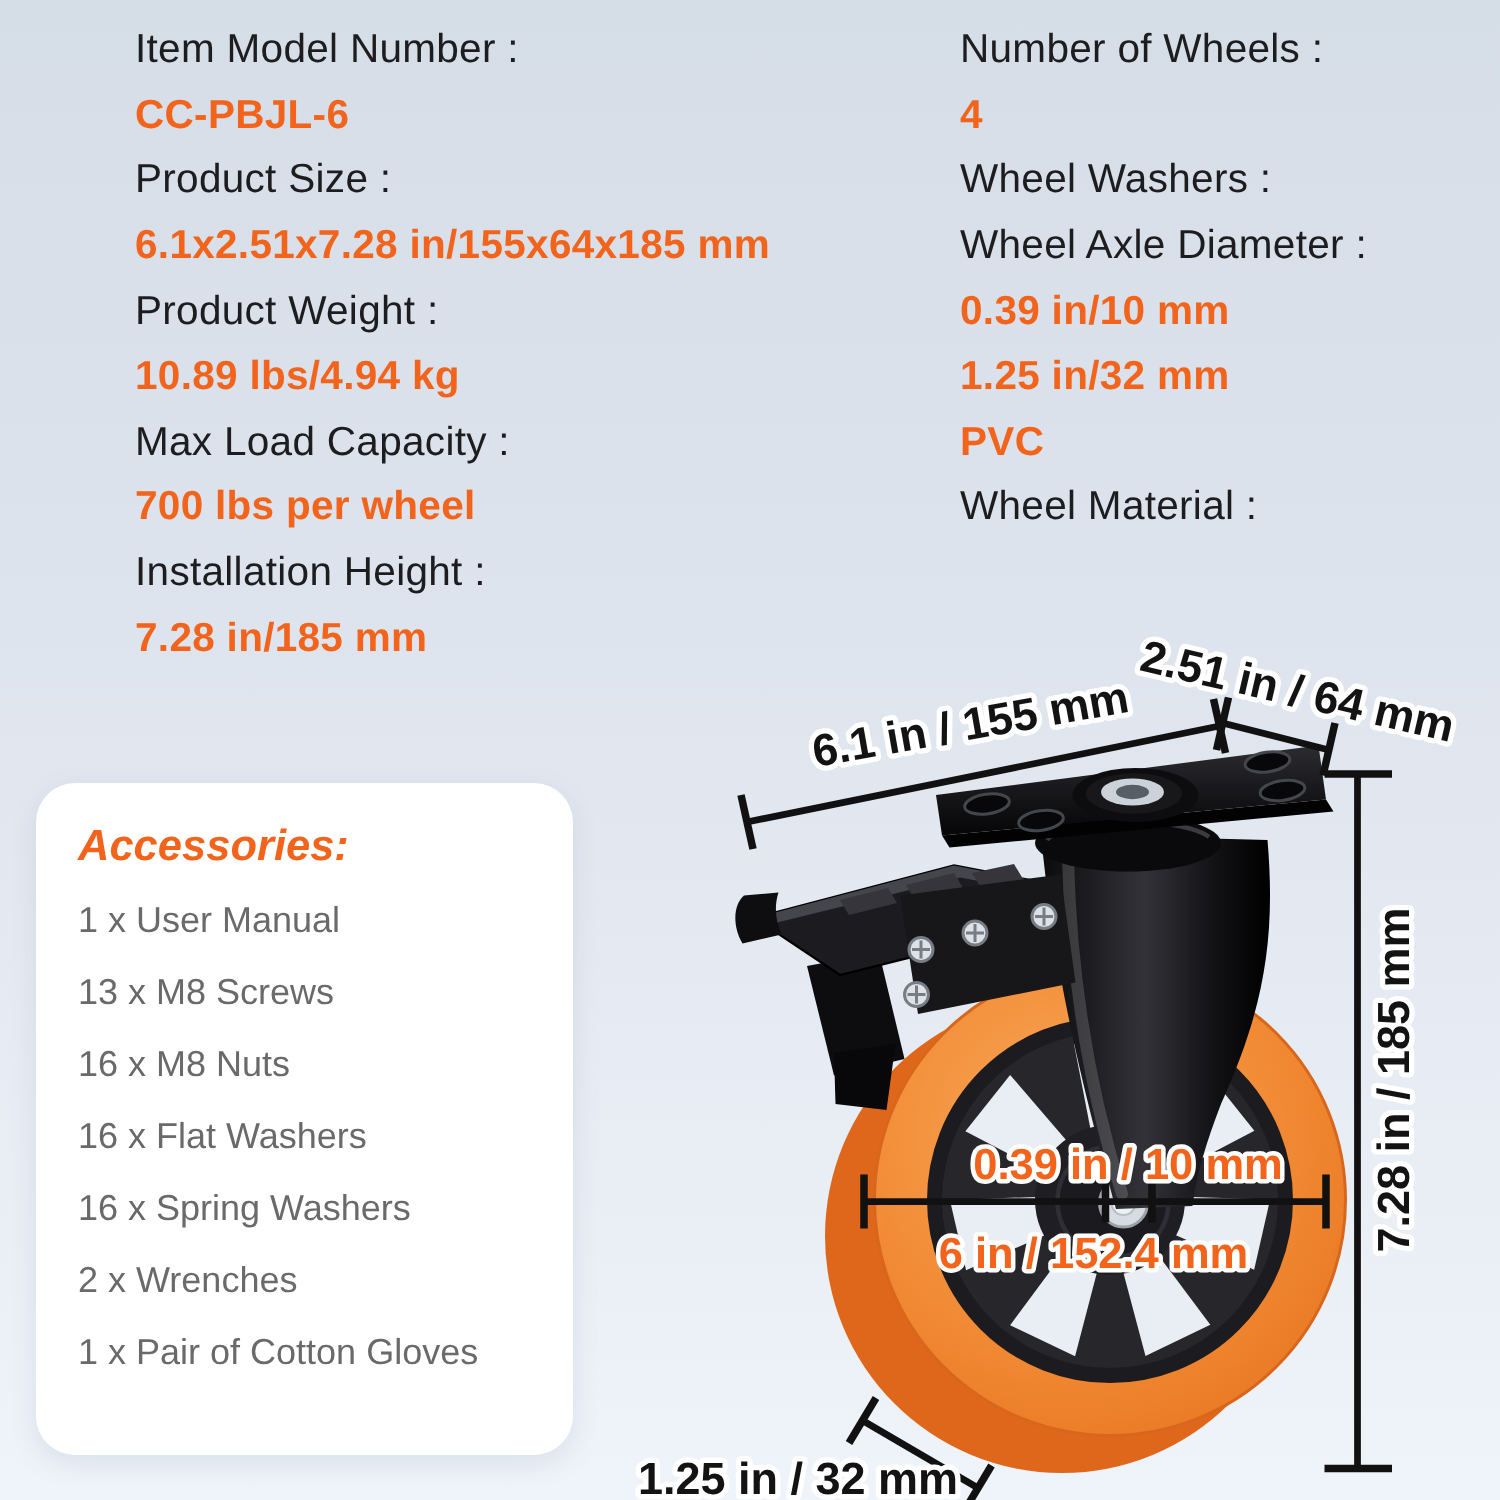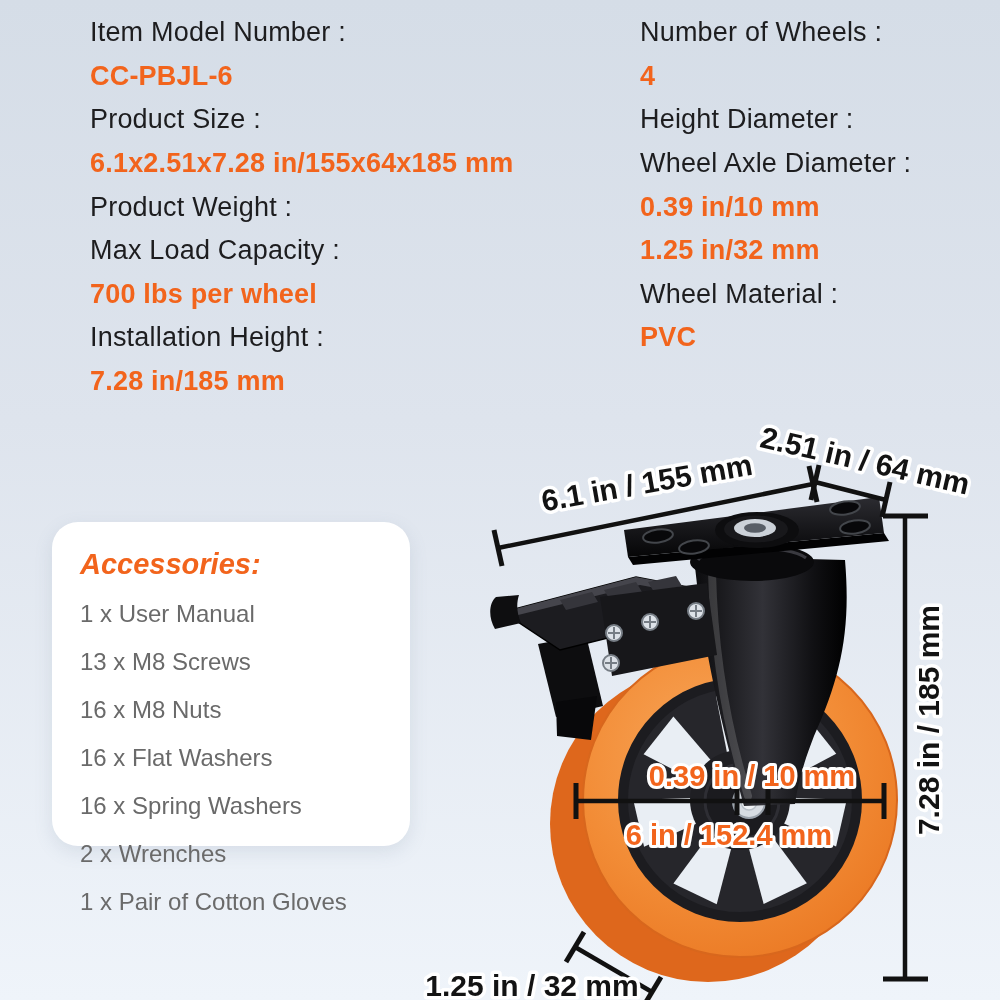"Height Diameter :" div.spec-line { text: Height Diameter -> Wheel Washers }
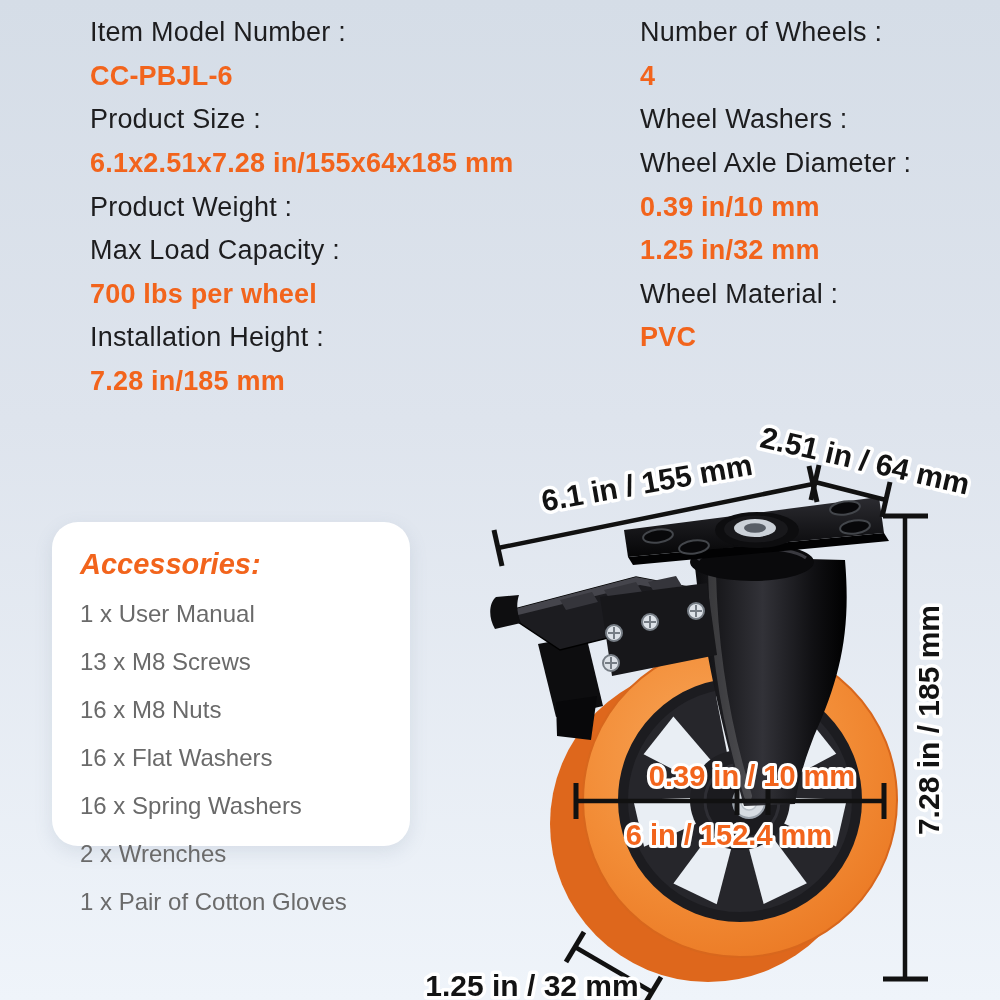"10.89 lbs/4.94 kg" div.spec-line { html: none -> <div>10.89 lbs/4.94 kg</div> }
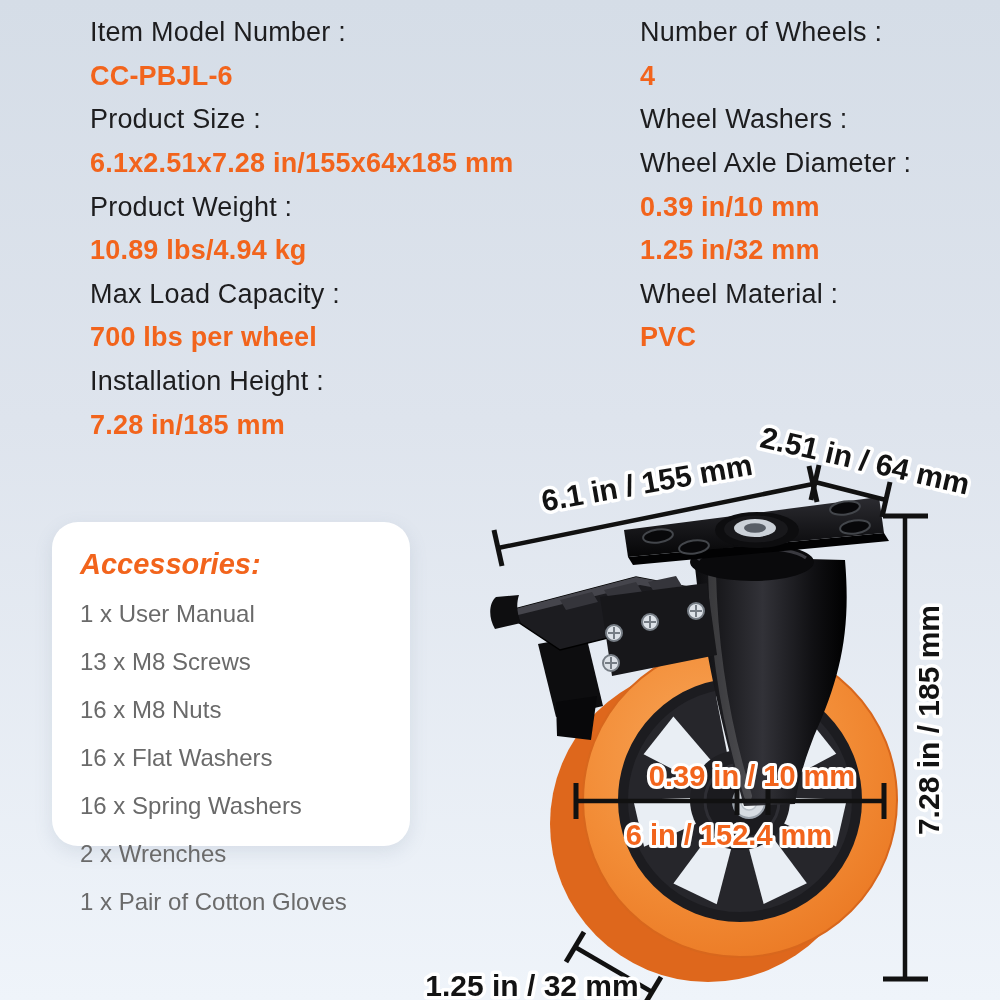"Wheel Material :" div.spec-line { order: before "PVC" -> after "PVC" }
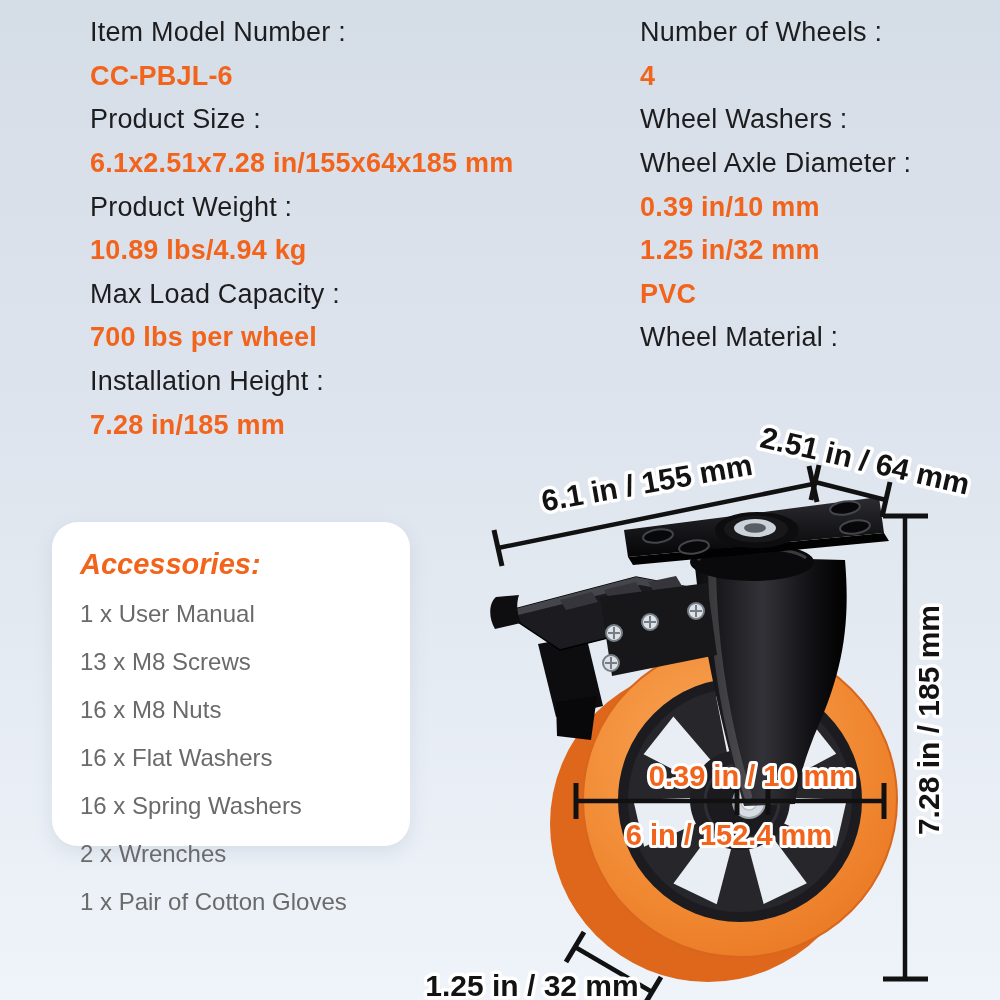"Accessories:" .card { height: 324px -> 448px; left: 52px -> 24px }
